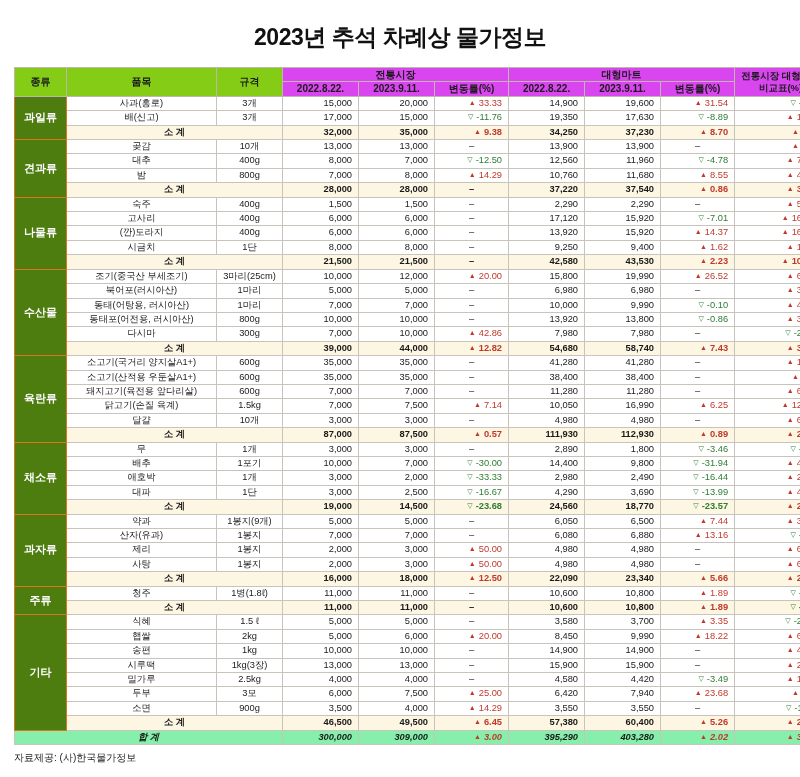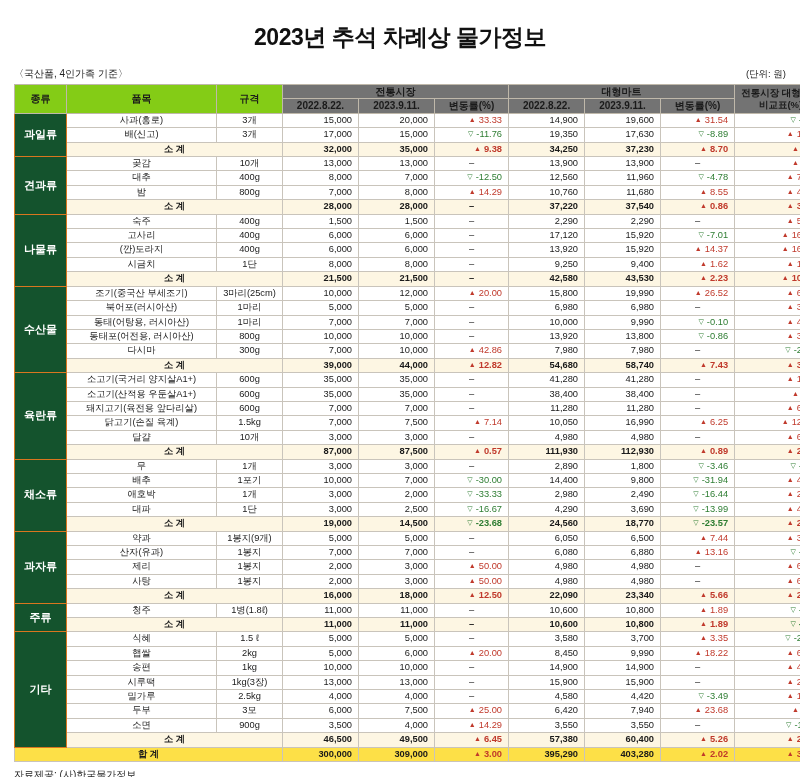"〈국산품, 4인가족 기준〉" div.subhead { html: <div> <span>〈국산품, 4인가족 기준〉</span> <span>(단위: 원)</span> </div> -> none }
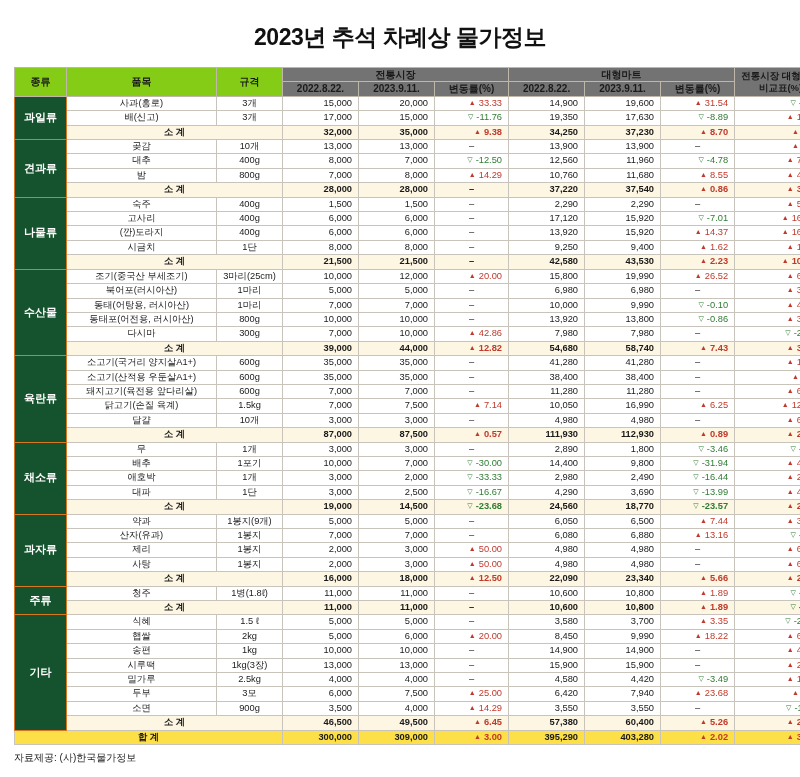"전통시장" thead th { background: #737373 -> #d946ef }
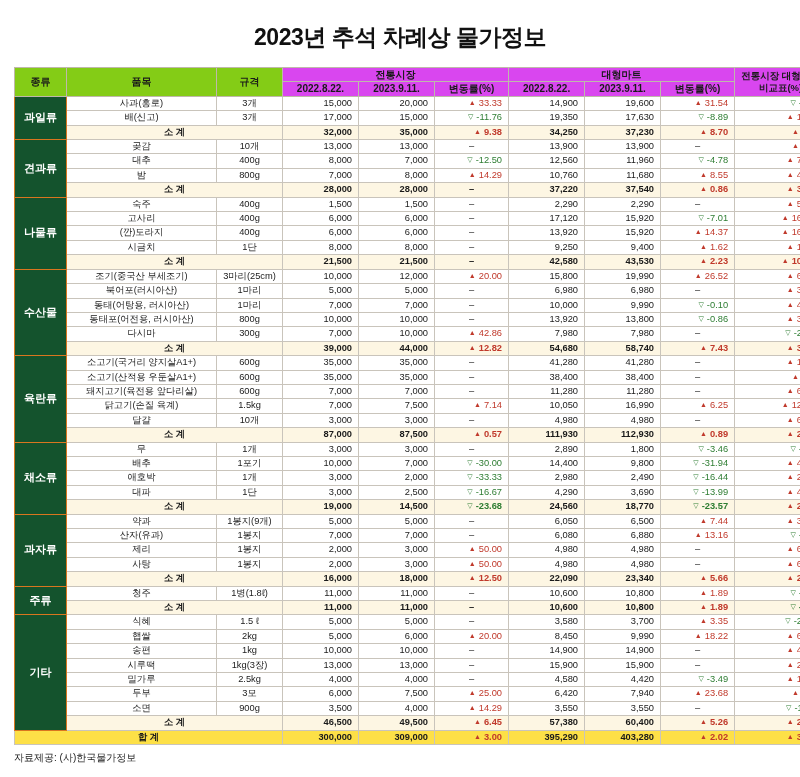"과일류" .cat { background: #14532d -> #4d7c0f }
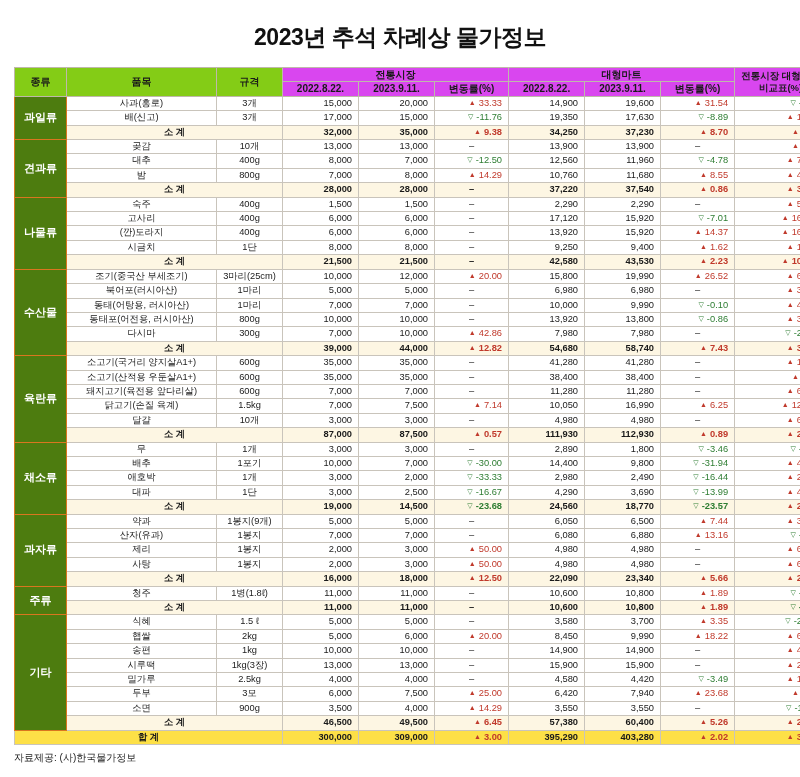"합 계" .total-row td { background: #fde047 -> #86efac; font-style: none -> italic }
